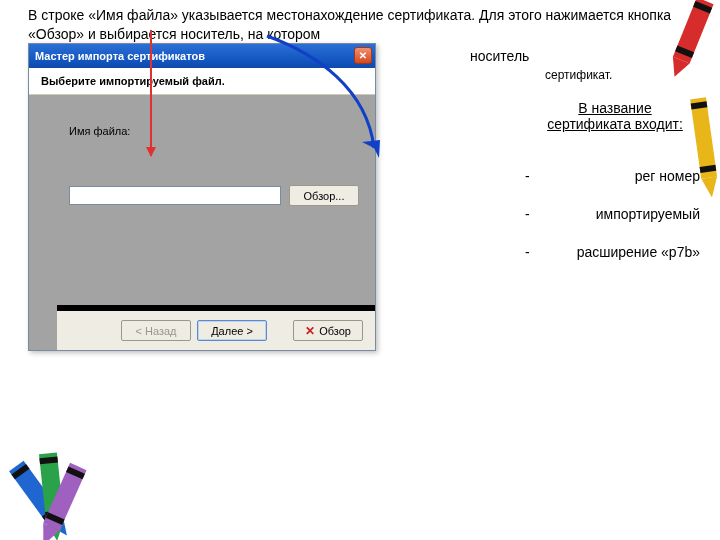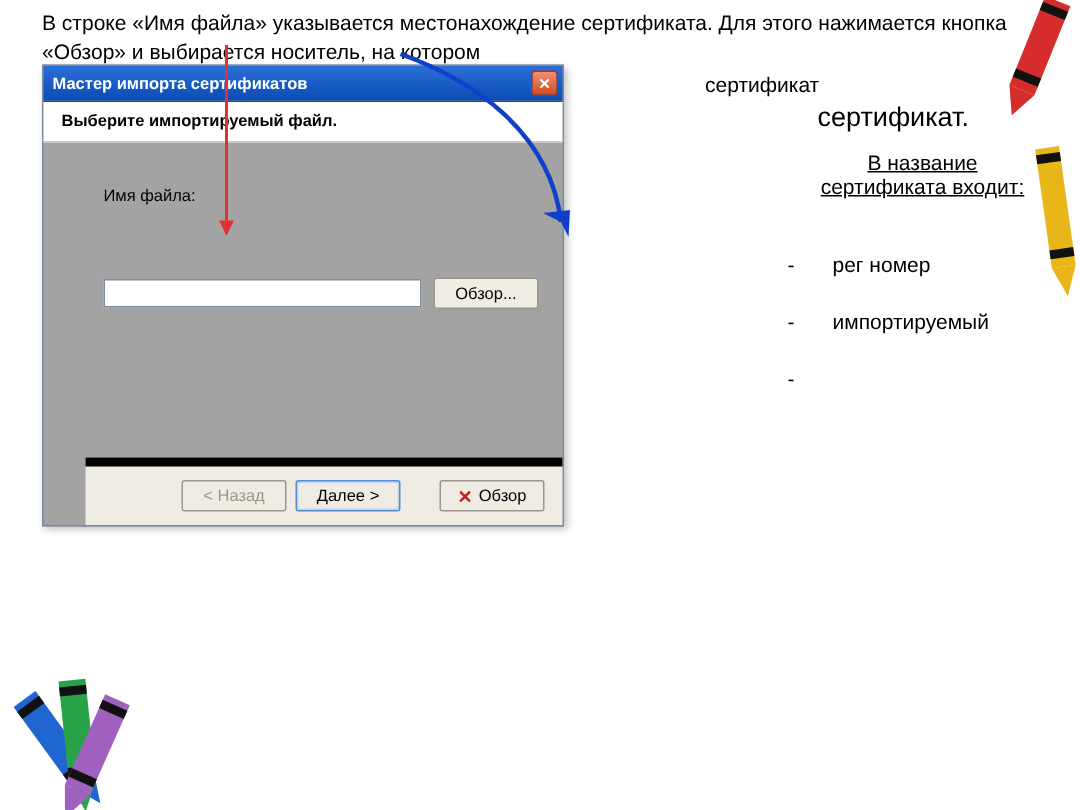"сертификат" div.line3 { text: сертификат -> носитель }
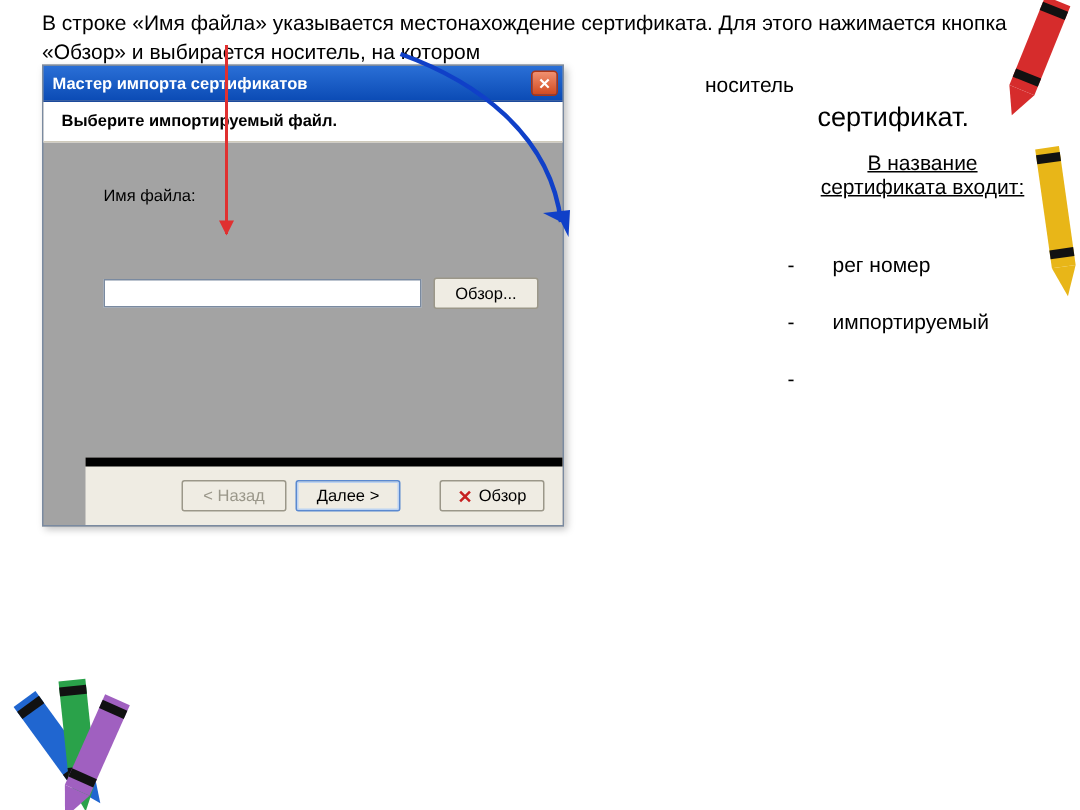"сертификат." .line4 { font-size: 18px -> 12px }
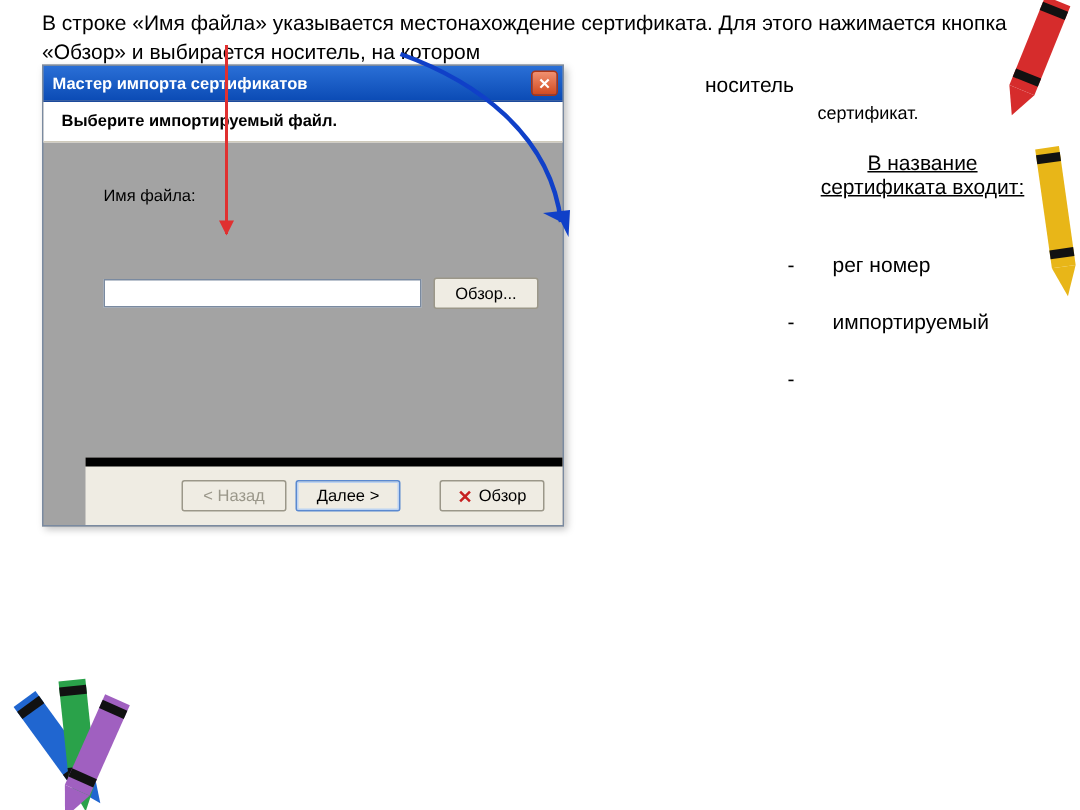"рег номер" .bullets .txt { text-align: none -> right }
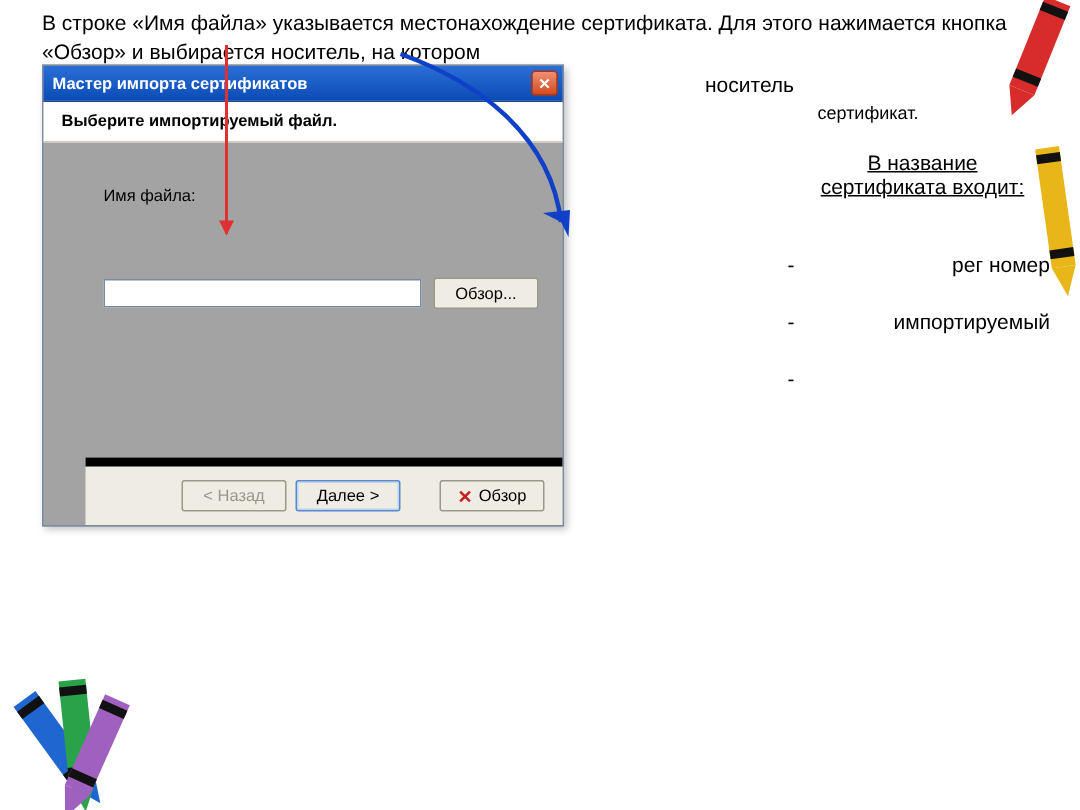"расширение «p7b»" span.txt { html: none -> <span>расширение «p7b»</span> }
